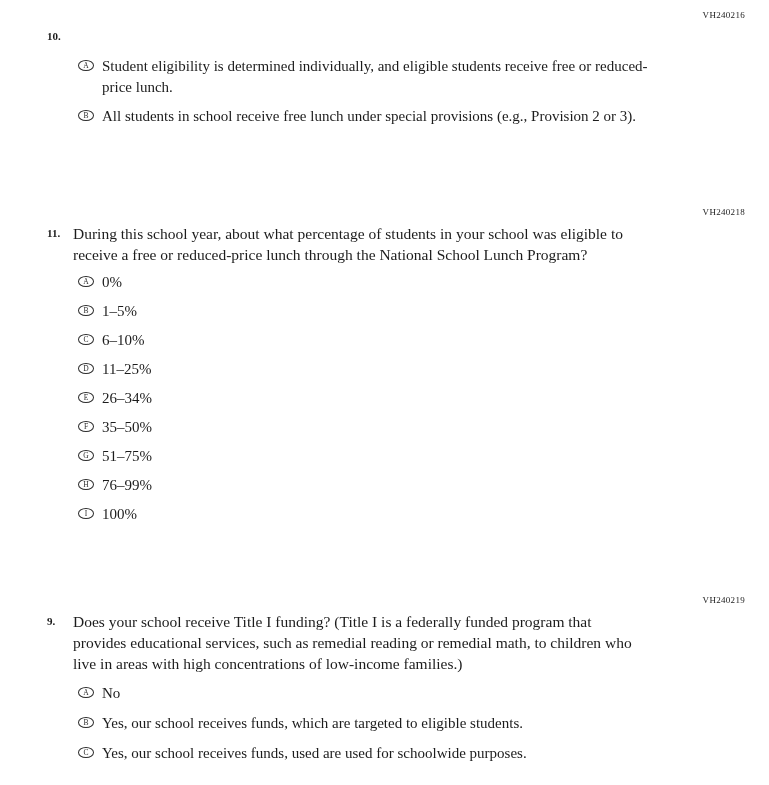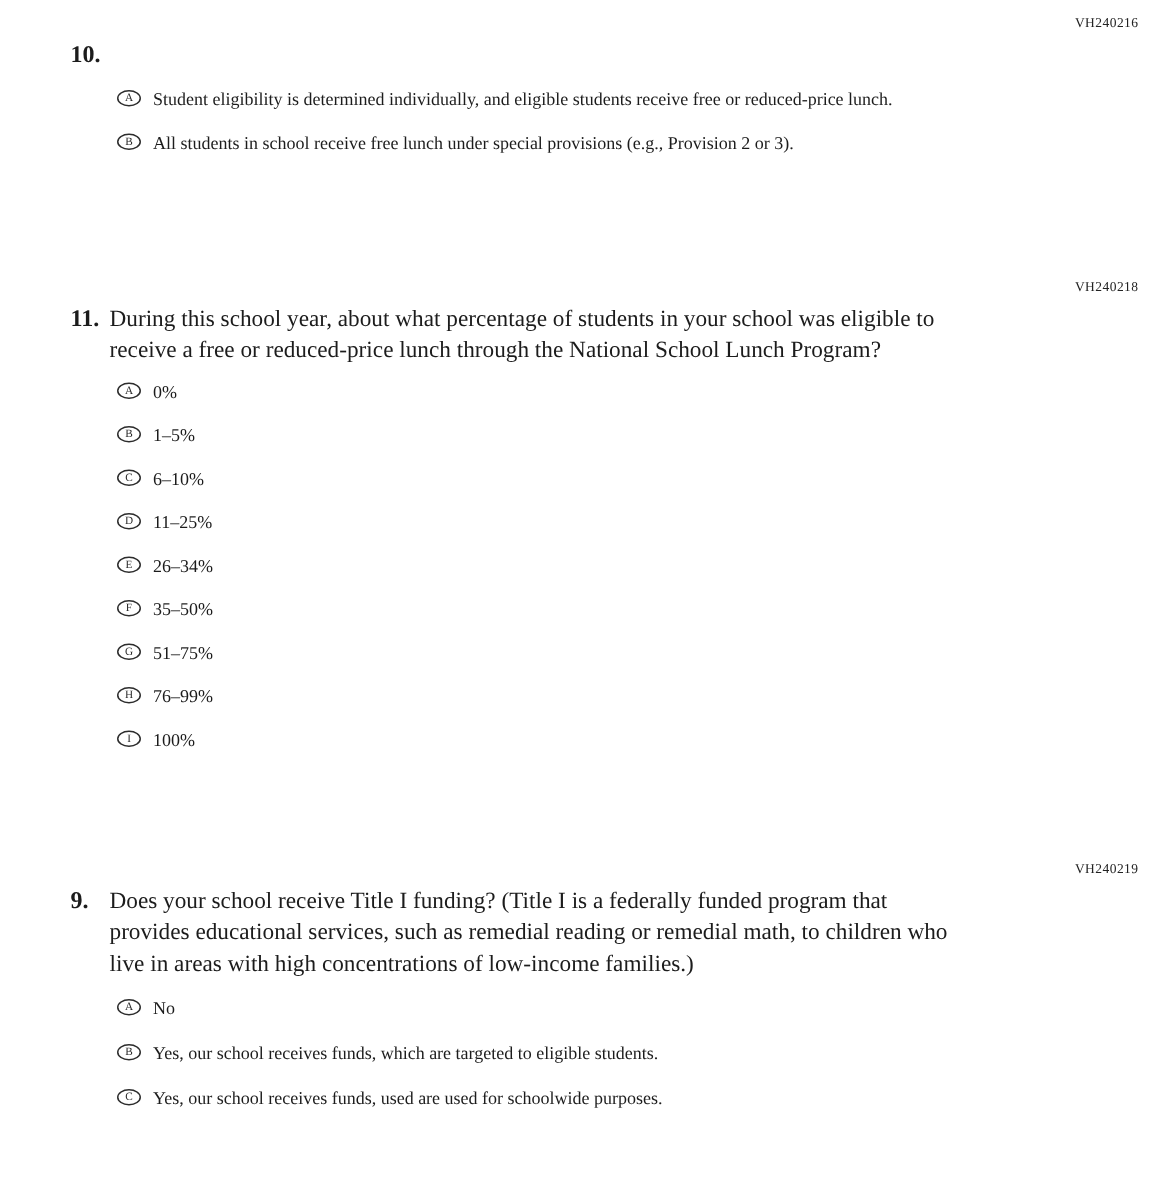"VH240216" .page { padding: 10px 10px 0 47px -> 10px 24px 0 47px }
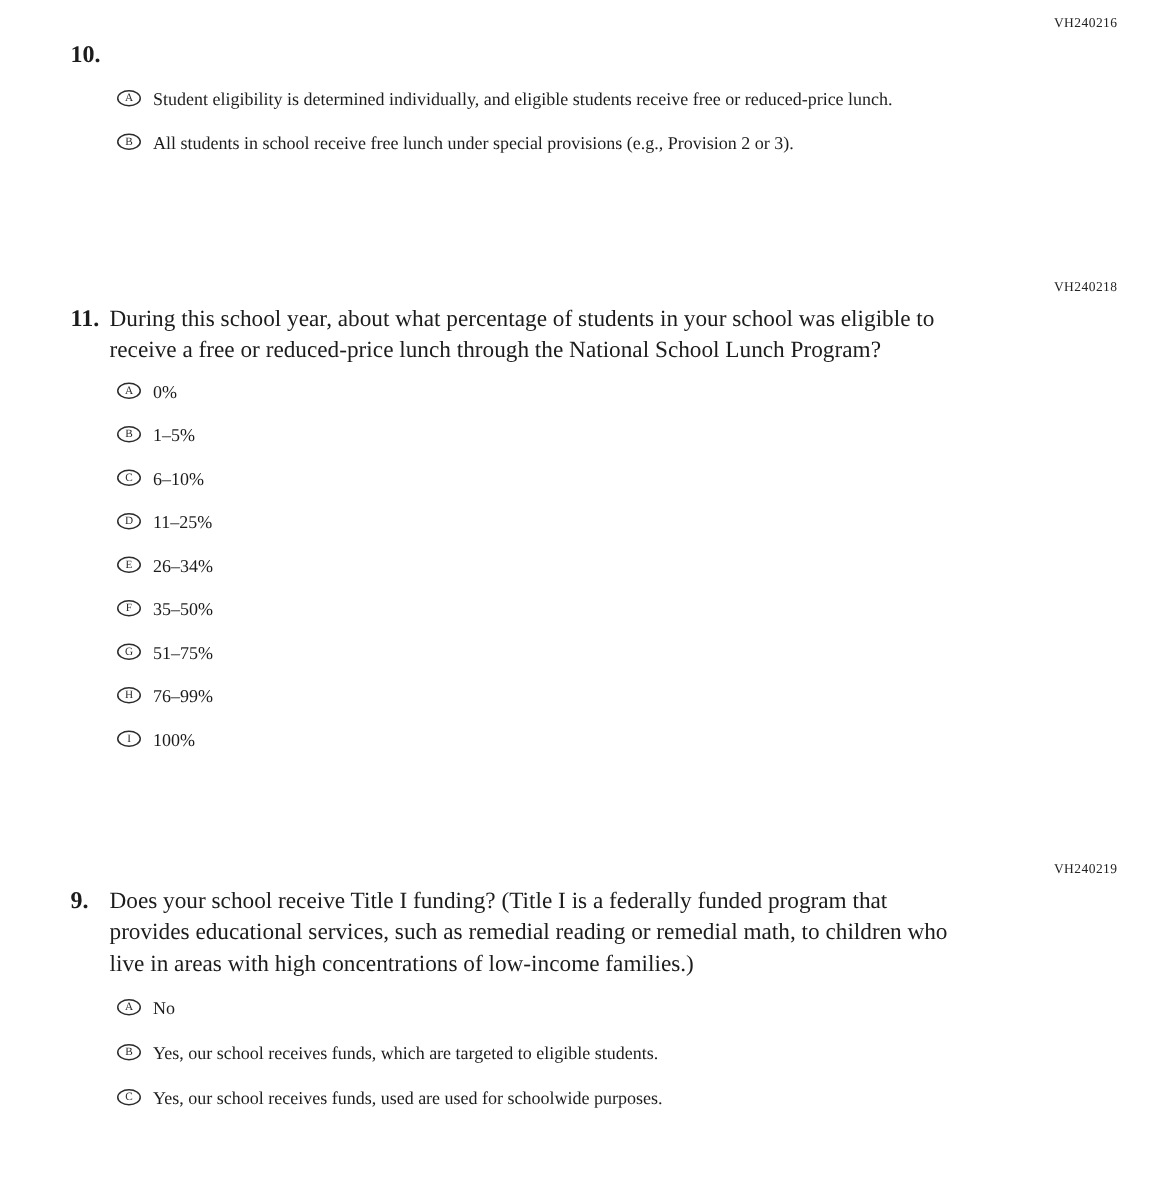"10." .q-num { font-size: 16px -> 11px }
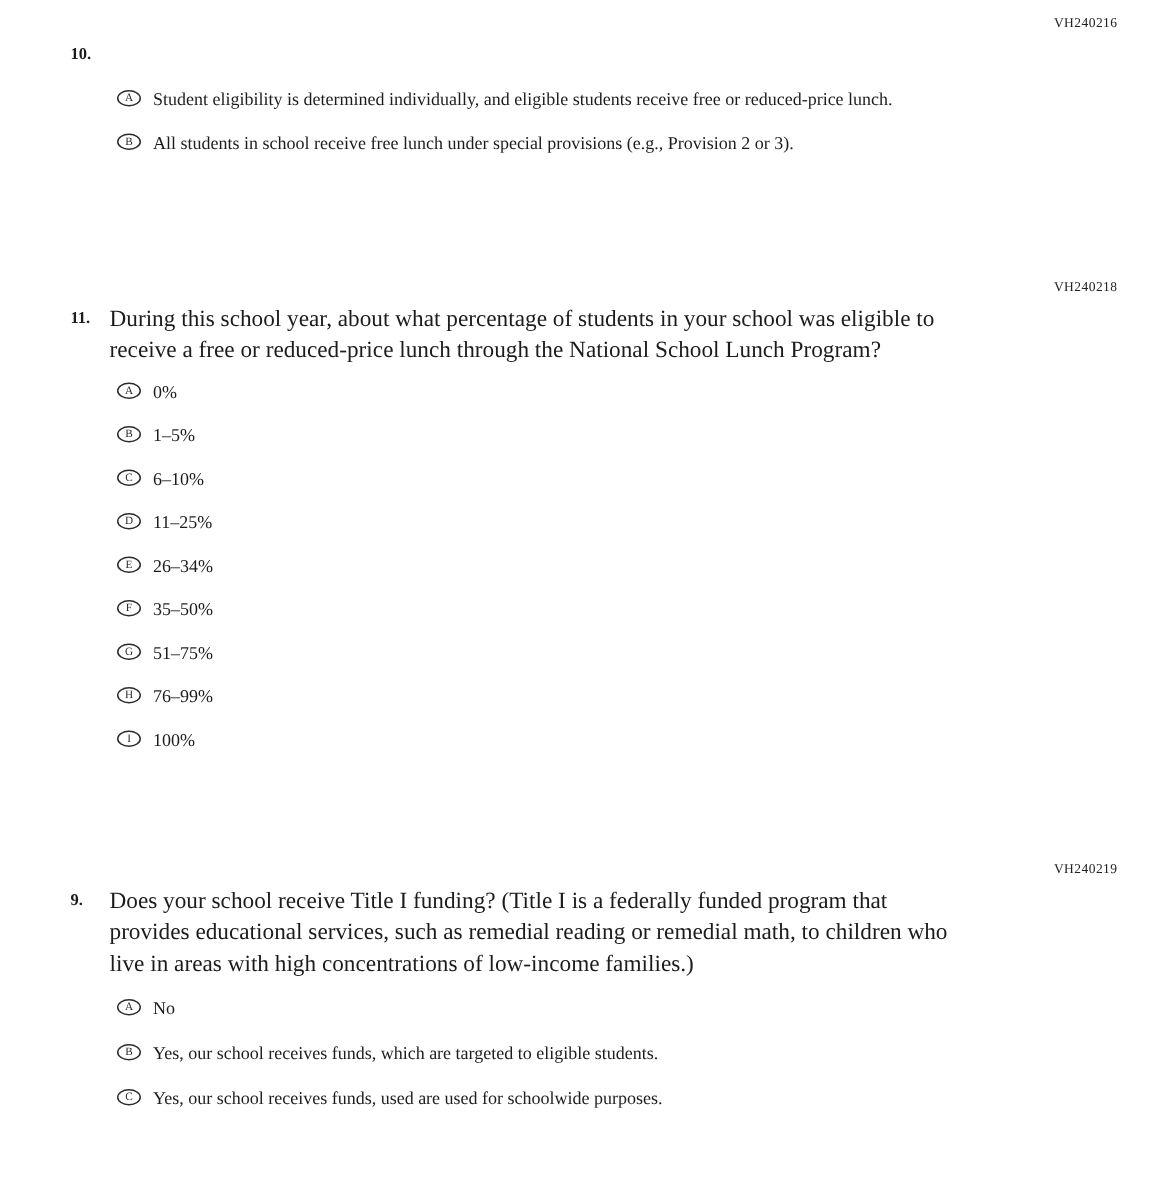"Student eligibility is determined" .opt-text { font-size: 12px -> 15px }
